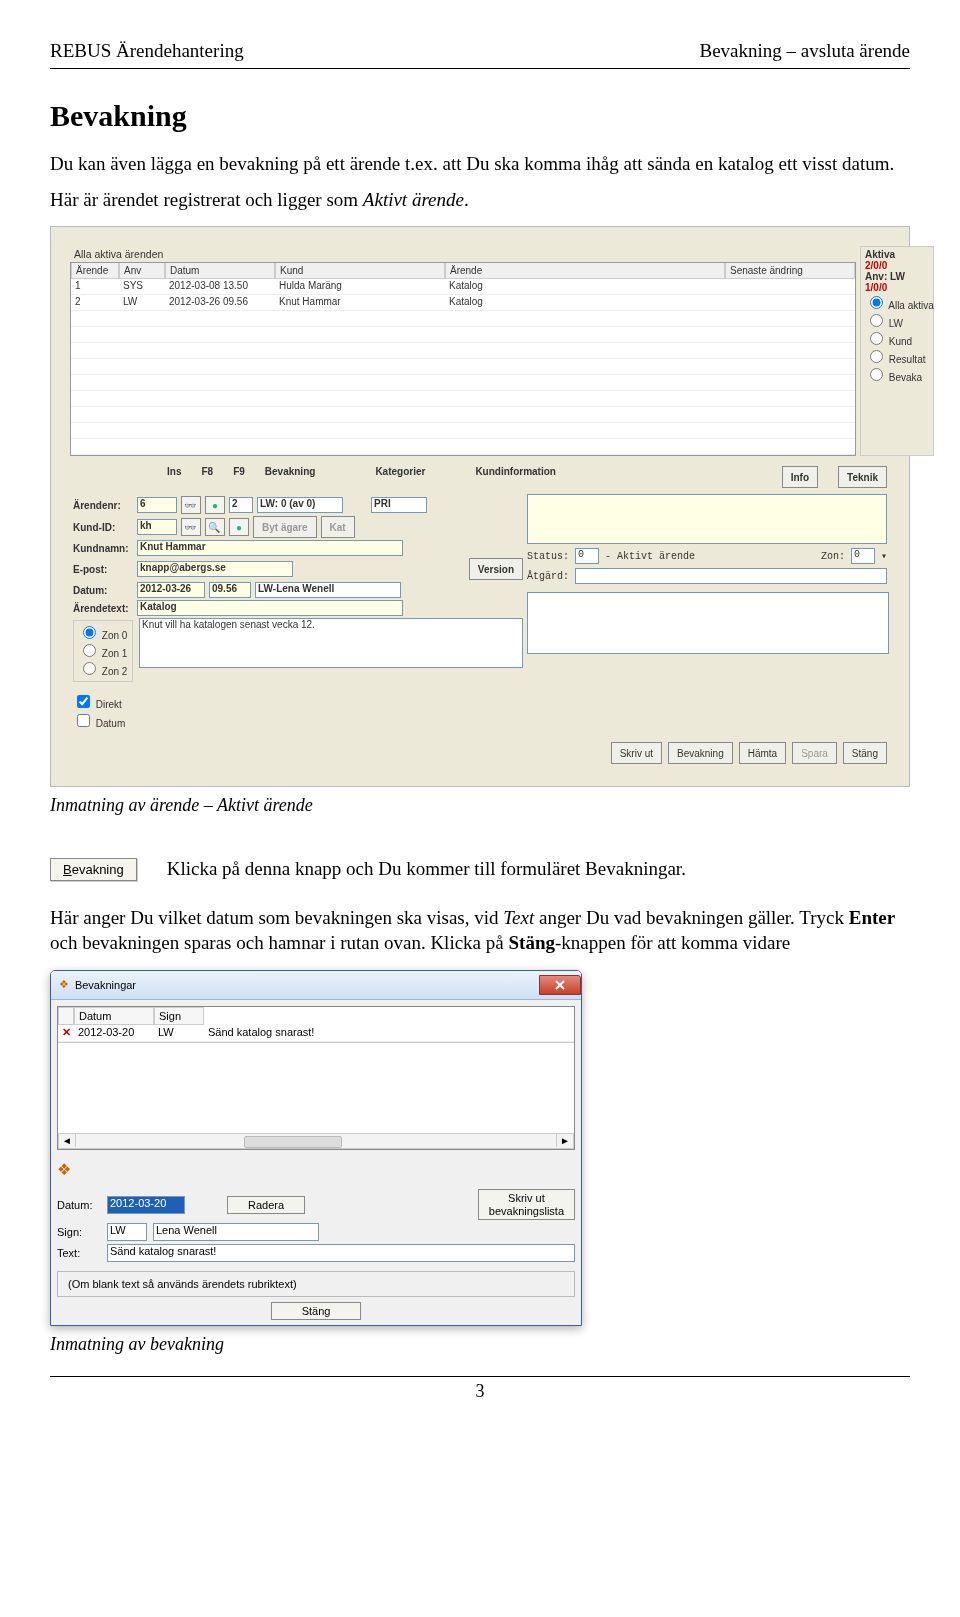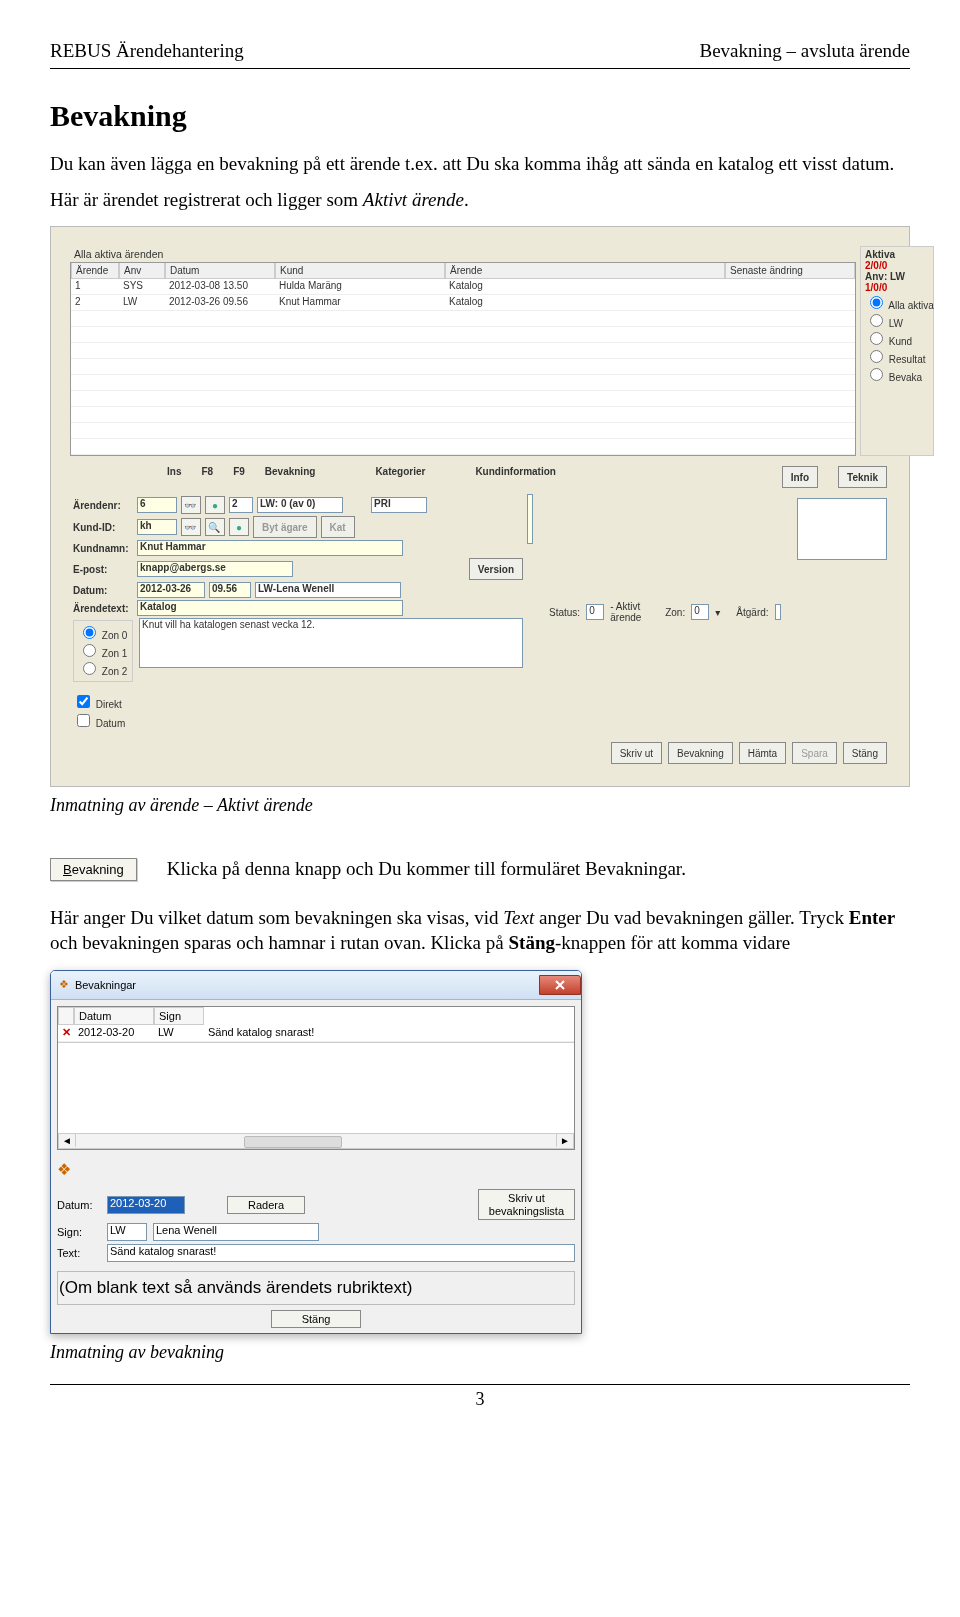"Status:" .rightcol { flex-direction: row -> column; font-family: none -> Liberation Mono, monospace; gap: 16px -> 4px }
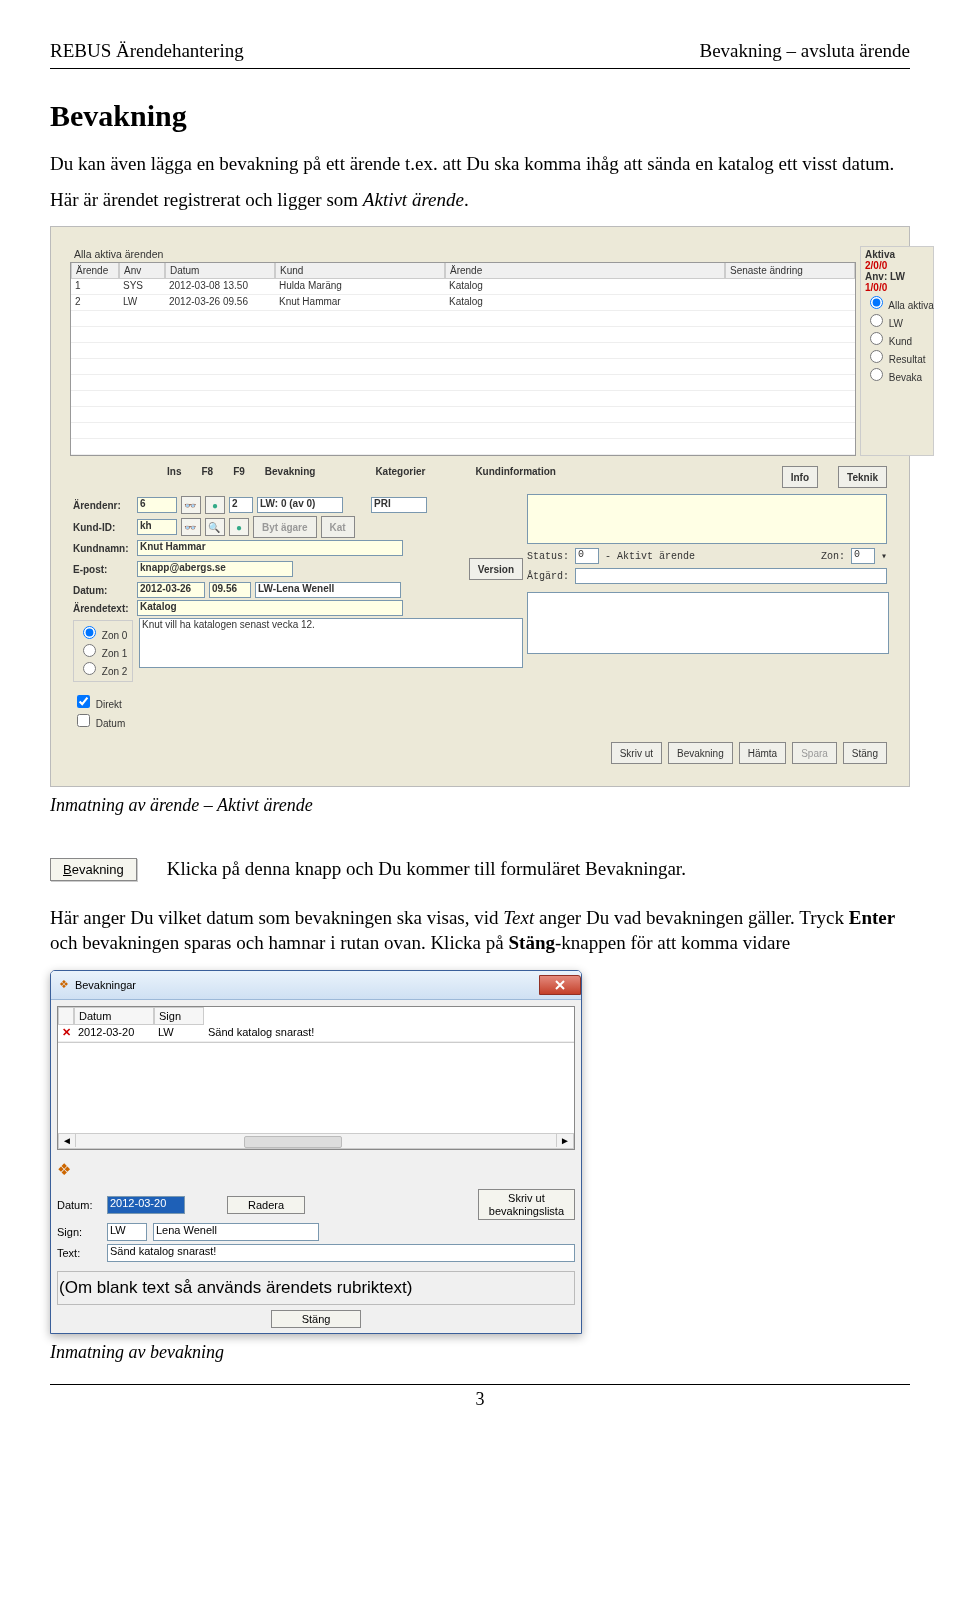"(Om blank text så används" .note-box { font-size: 17px -> 11px; padding: 6px 1px -> 6px 10px }
